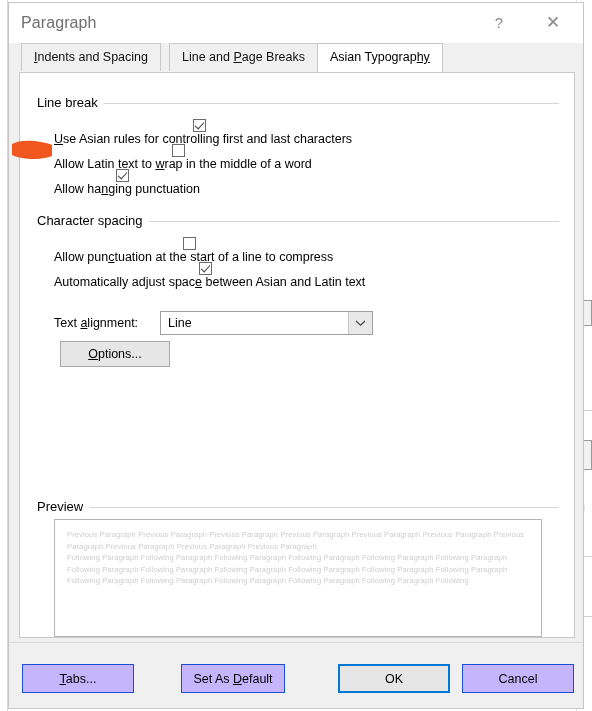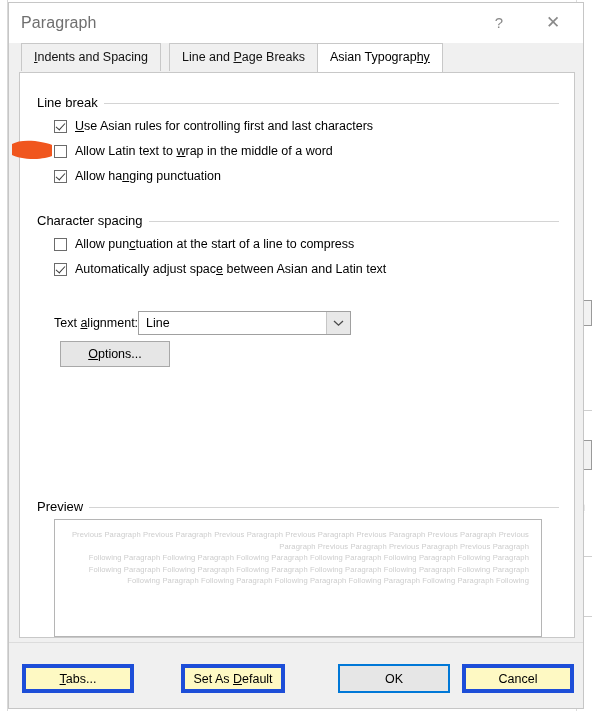"Use Asian rules for controlling" .cb-row { flex-direction: none -> column }
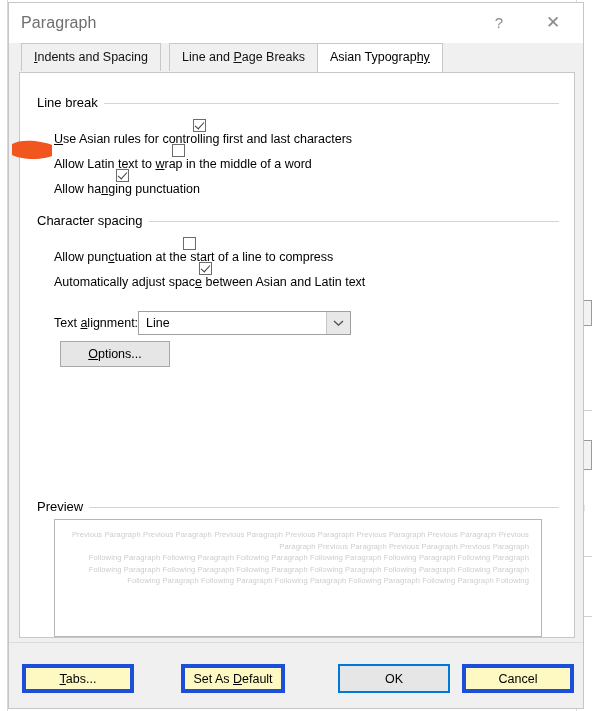"Text alignment:" #alignment-label { margin-right: 0 -> 22px }
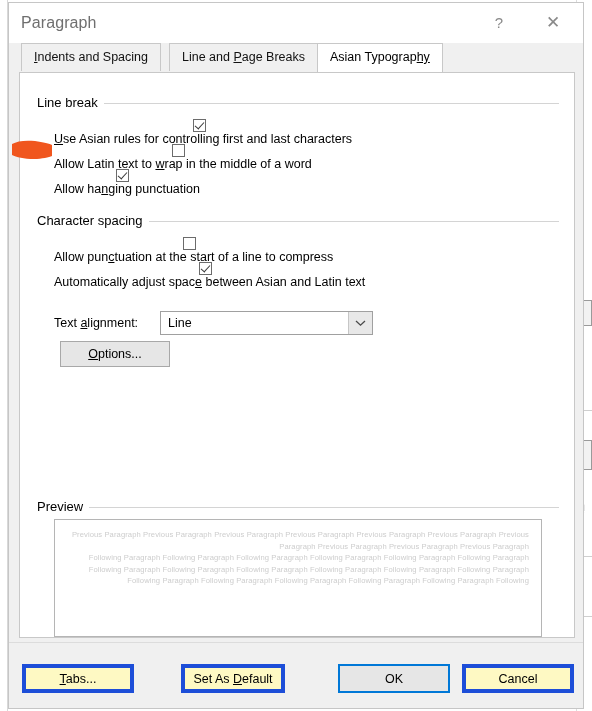"Previous Paragraph Previous Paragraph" .preview-dim { text-align: right -> none }
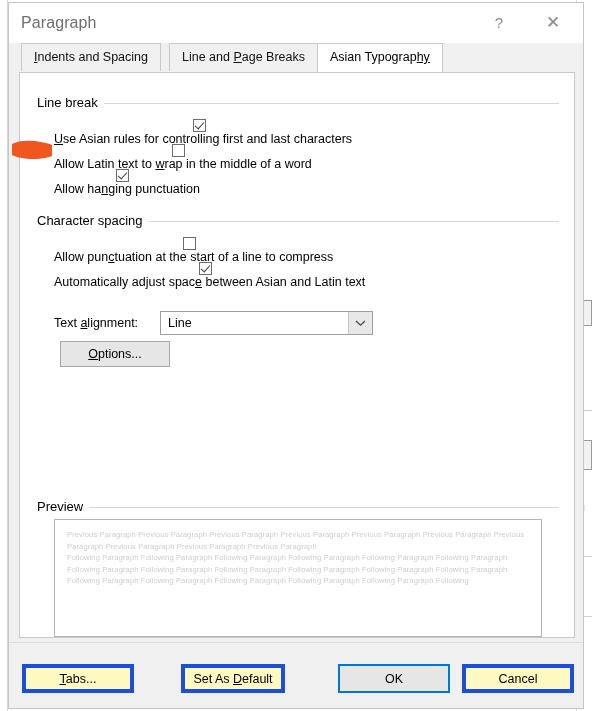"Tabs..." .dlg-button { background: #fef9c3 -> #c4b5fd; border: 4px solid #1d4ed8 -> 1px solid #1d4ed8 }
